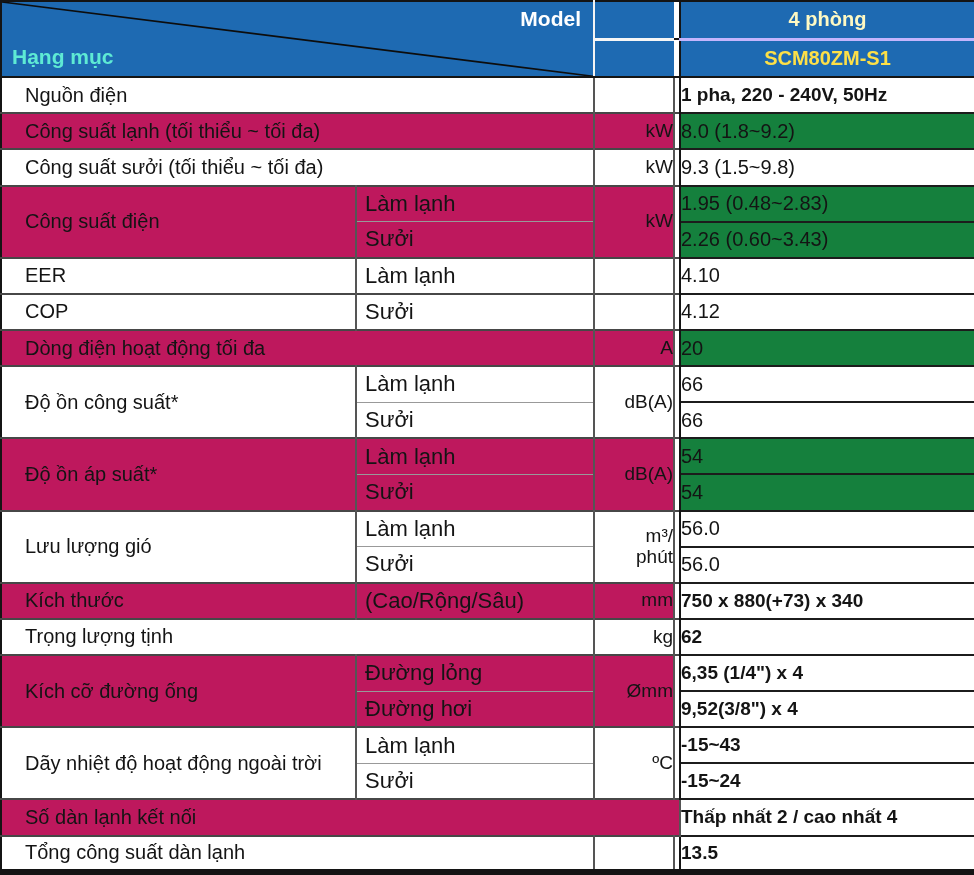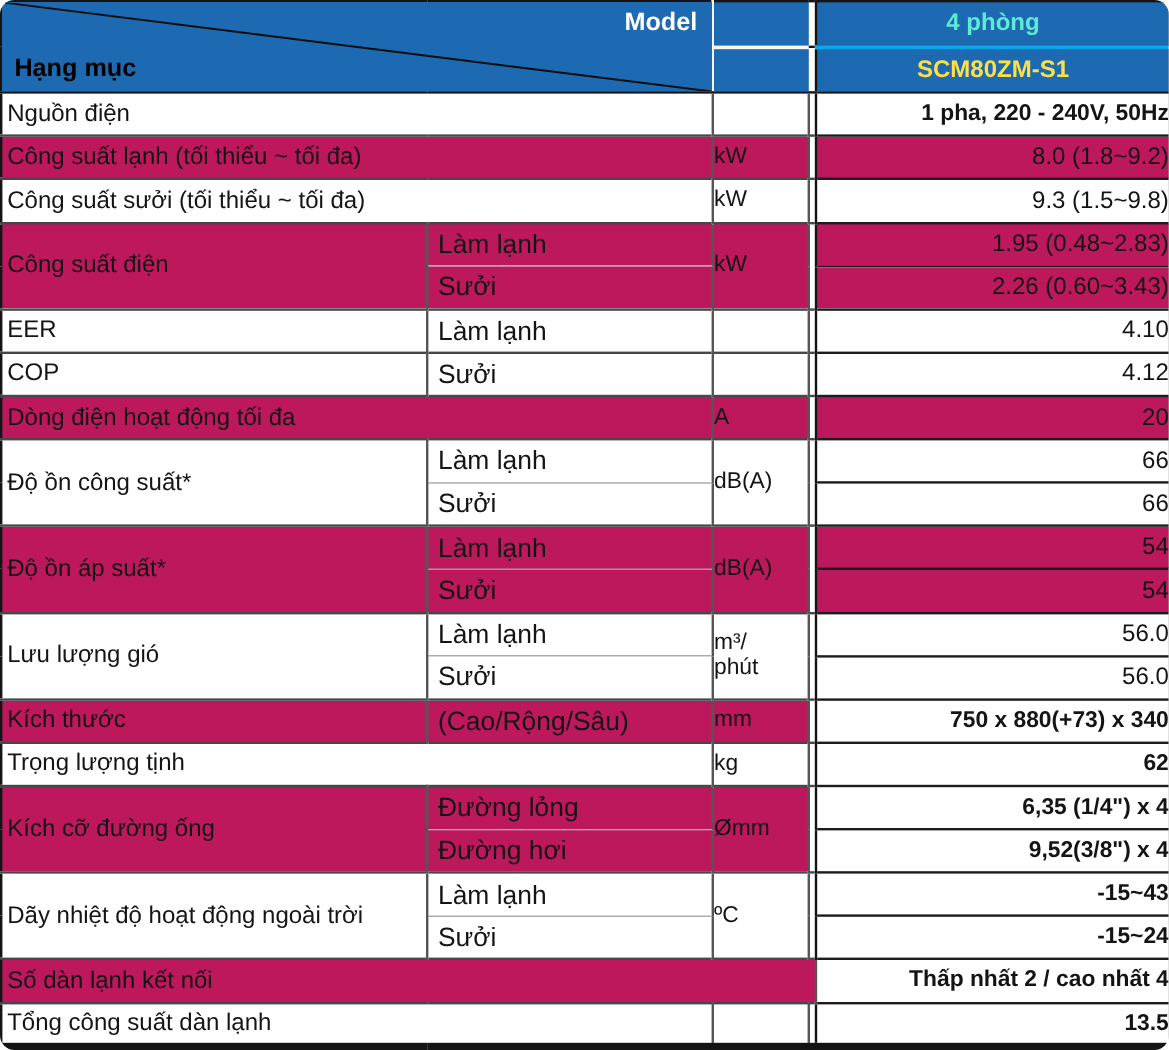"Model" .wrap { border-radius: 12px -> none }
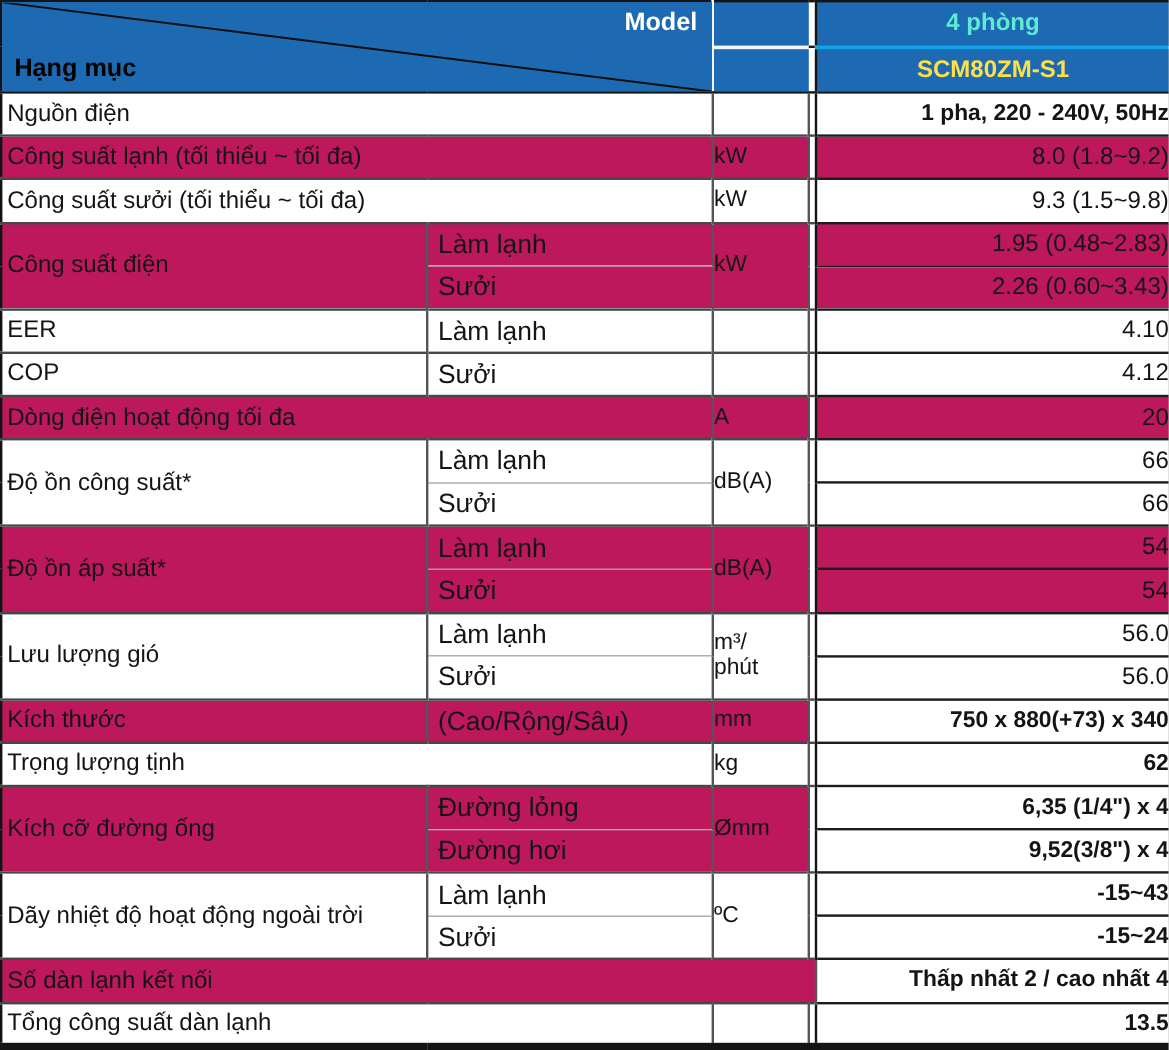"4 phòng" td.vhead.top { border-bottom: 3px solid #0ea5e9 -> 3px solid #c4b5fd; color: #5eead4 -> #fef9c3 }
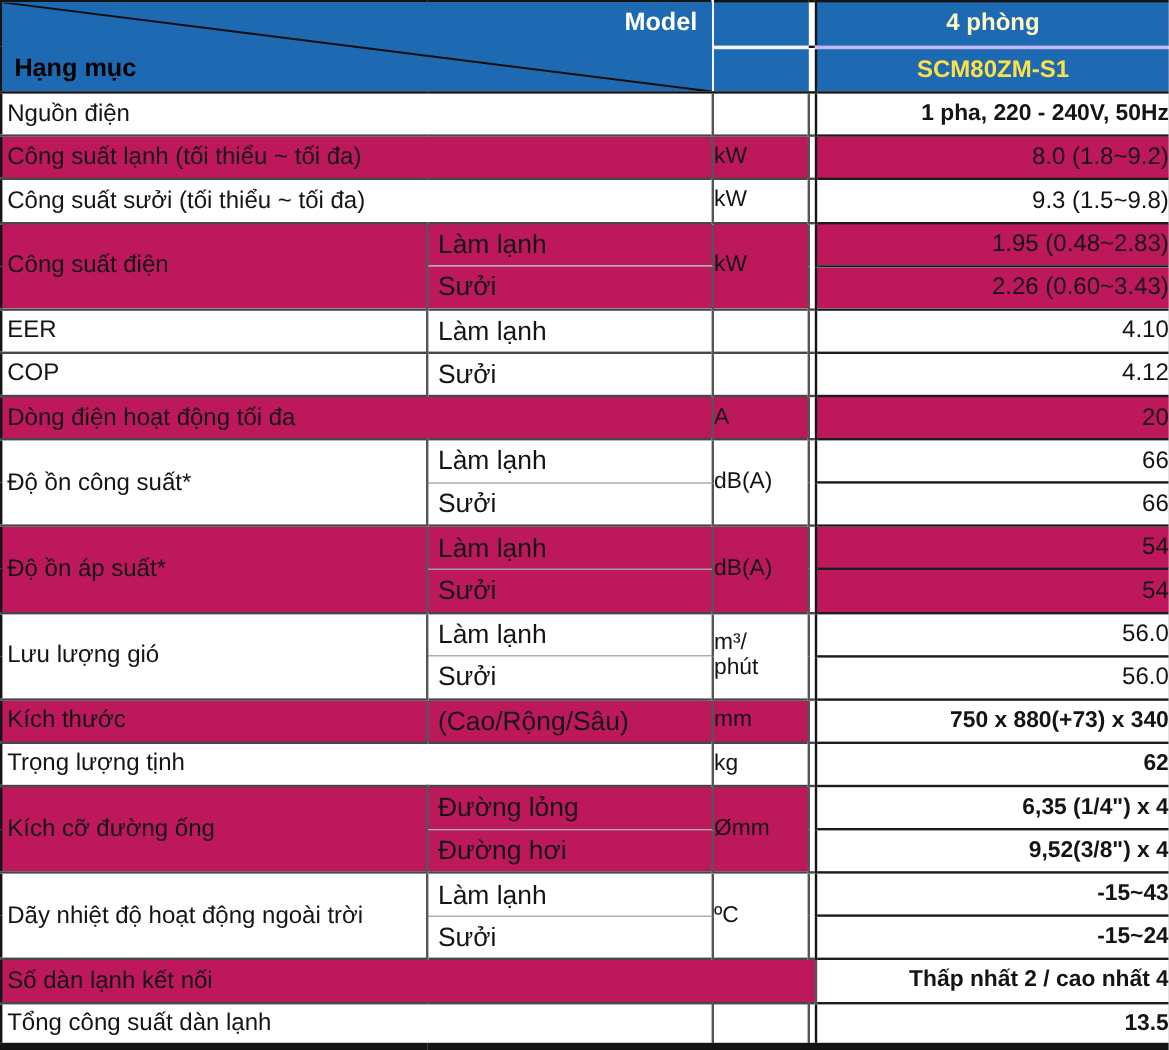"Hạng mục" .cat-label { color: #000000 -> #5eead4 }
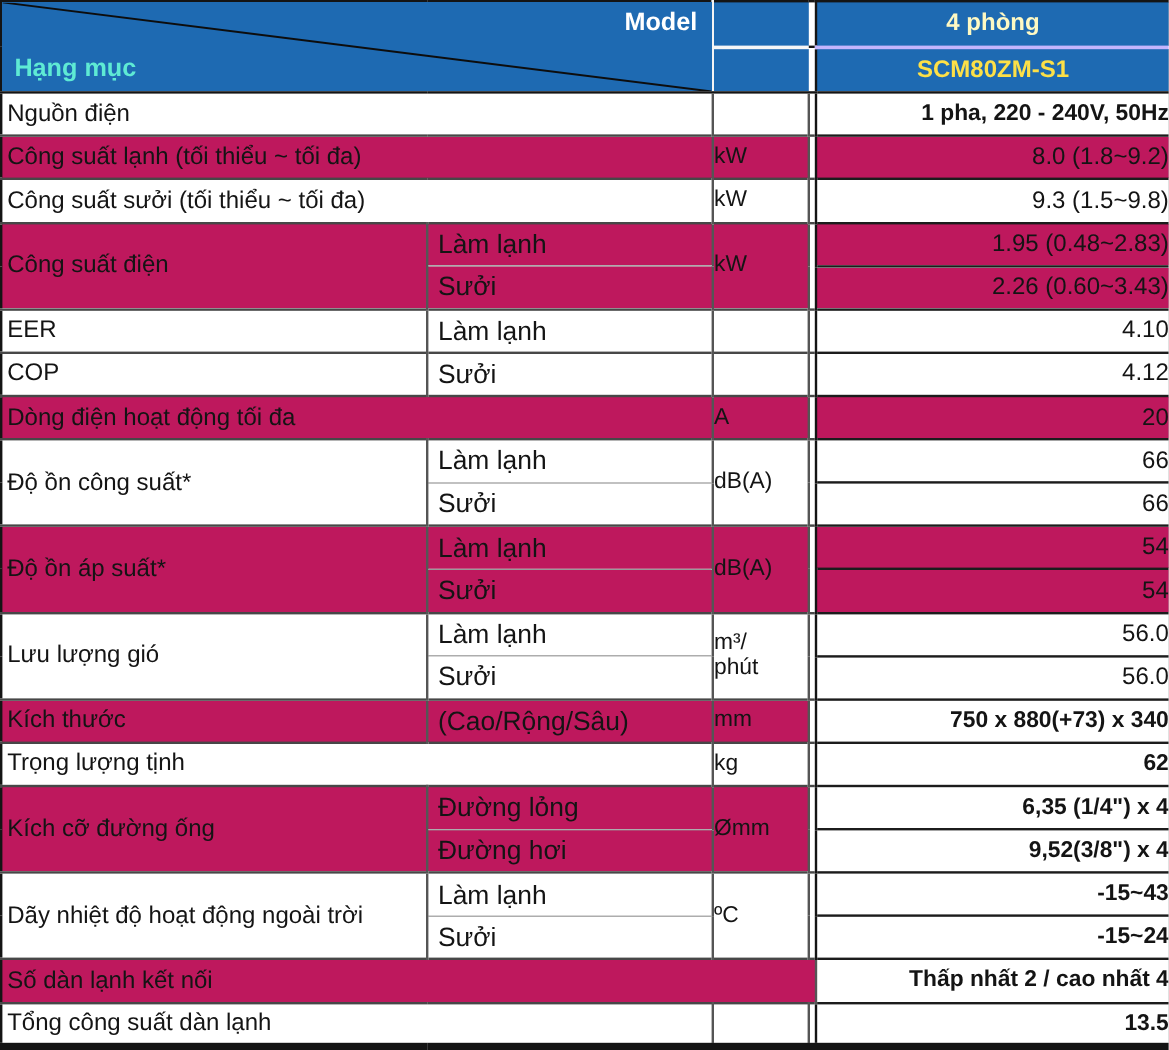"Nguồn điện" td.c1 { padding-left: 4px -> 23px }
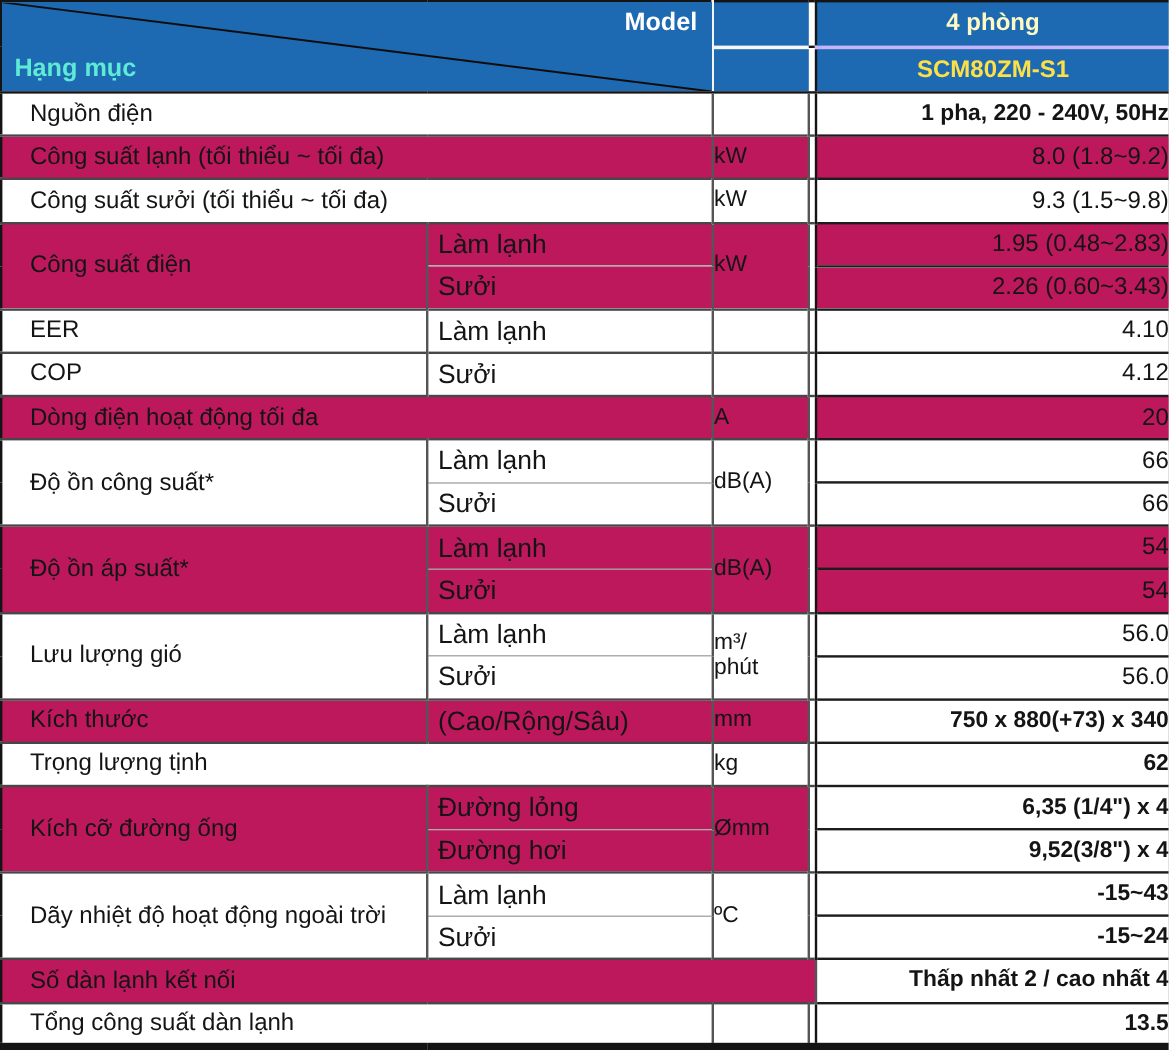"1 pha, 220 - 240V," td.c4 { text-align: right -> left }
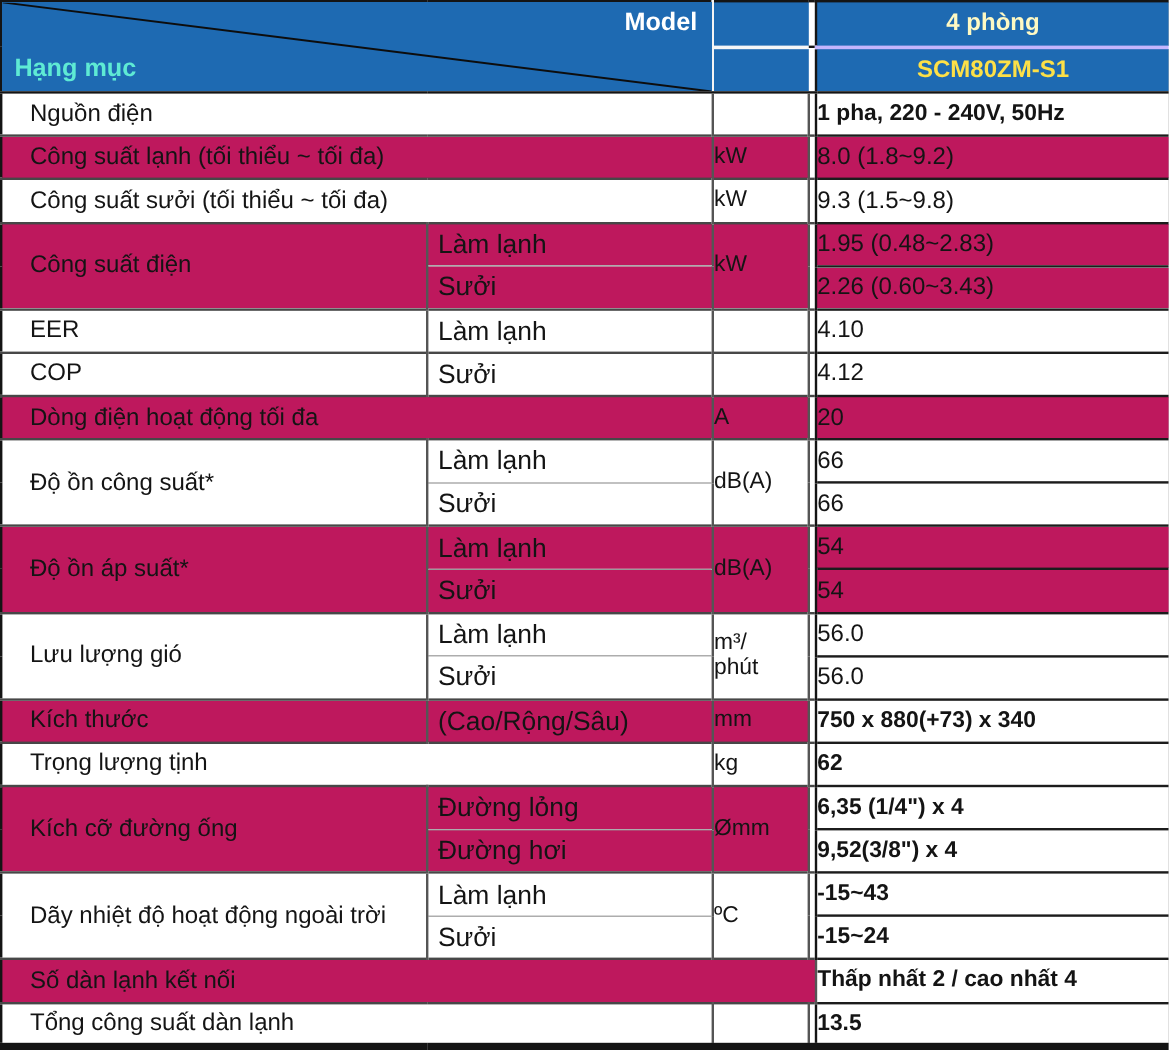"kW" td.c3 { text-align: left -> right }
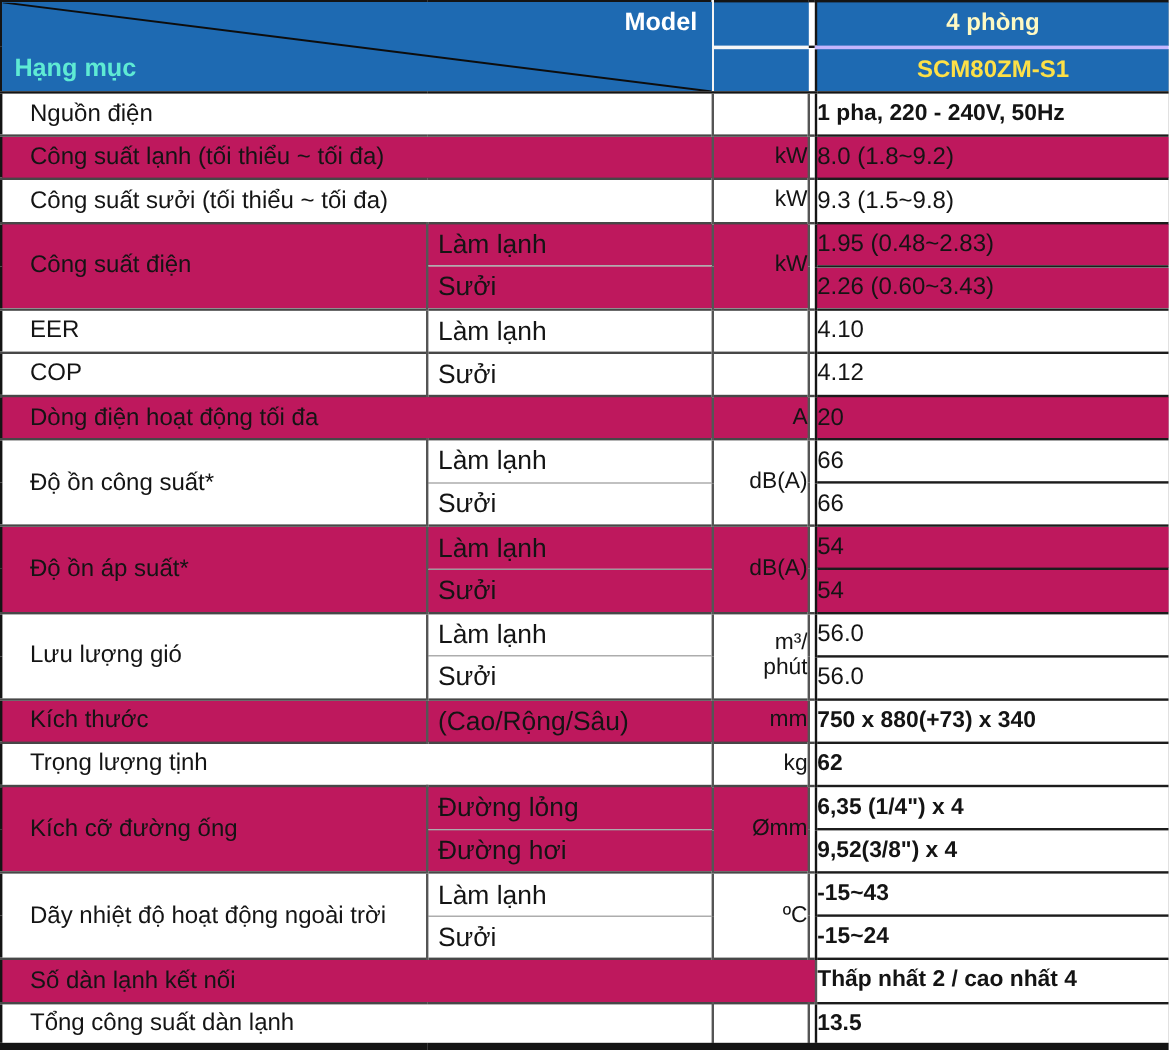"8.0 (1.8~9.2)" td.c4.gbg { background: #be185d -> #15803d }
